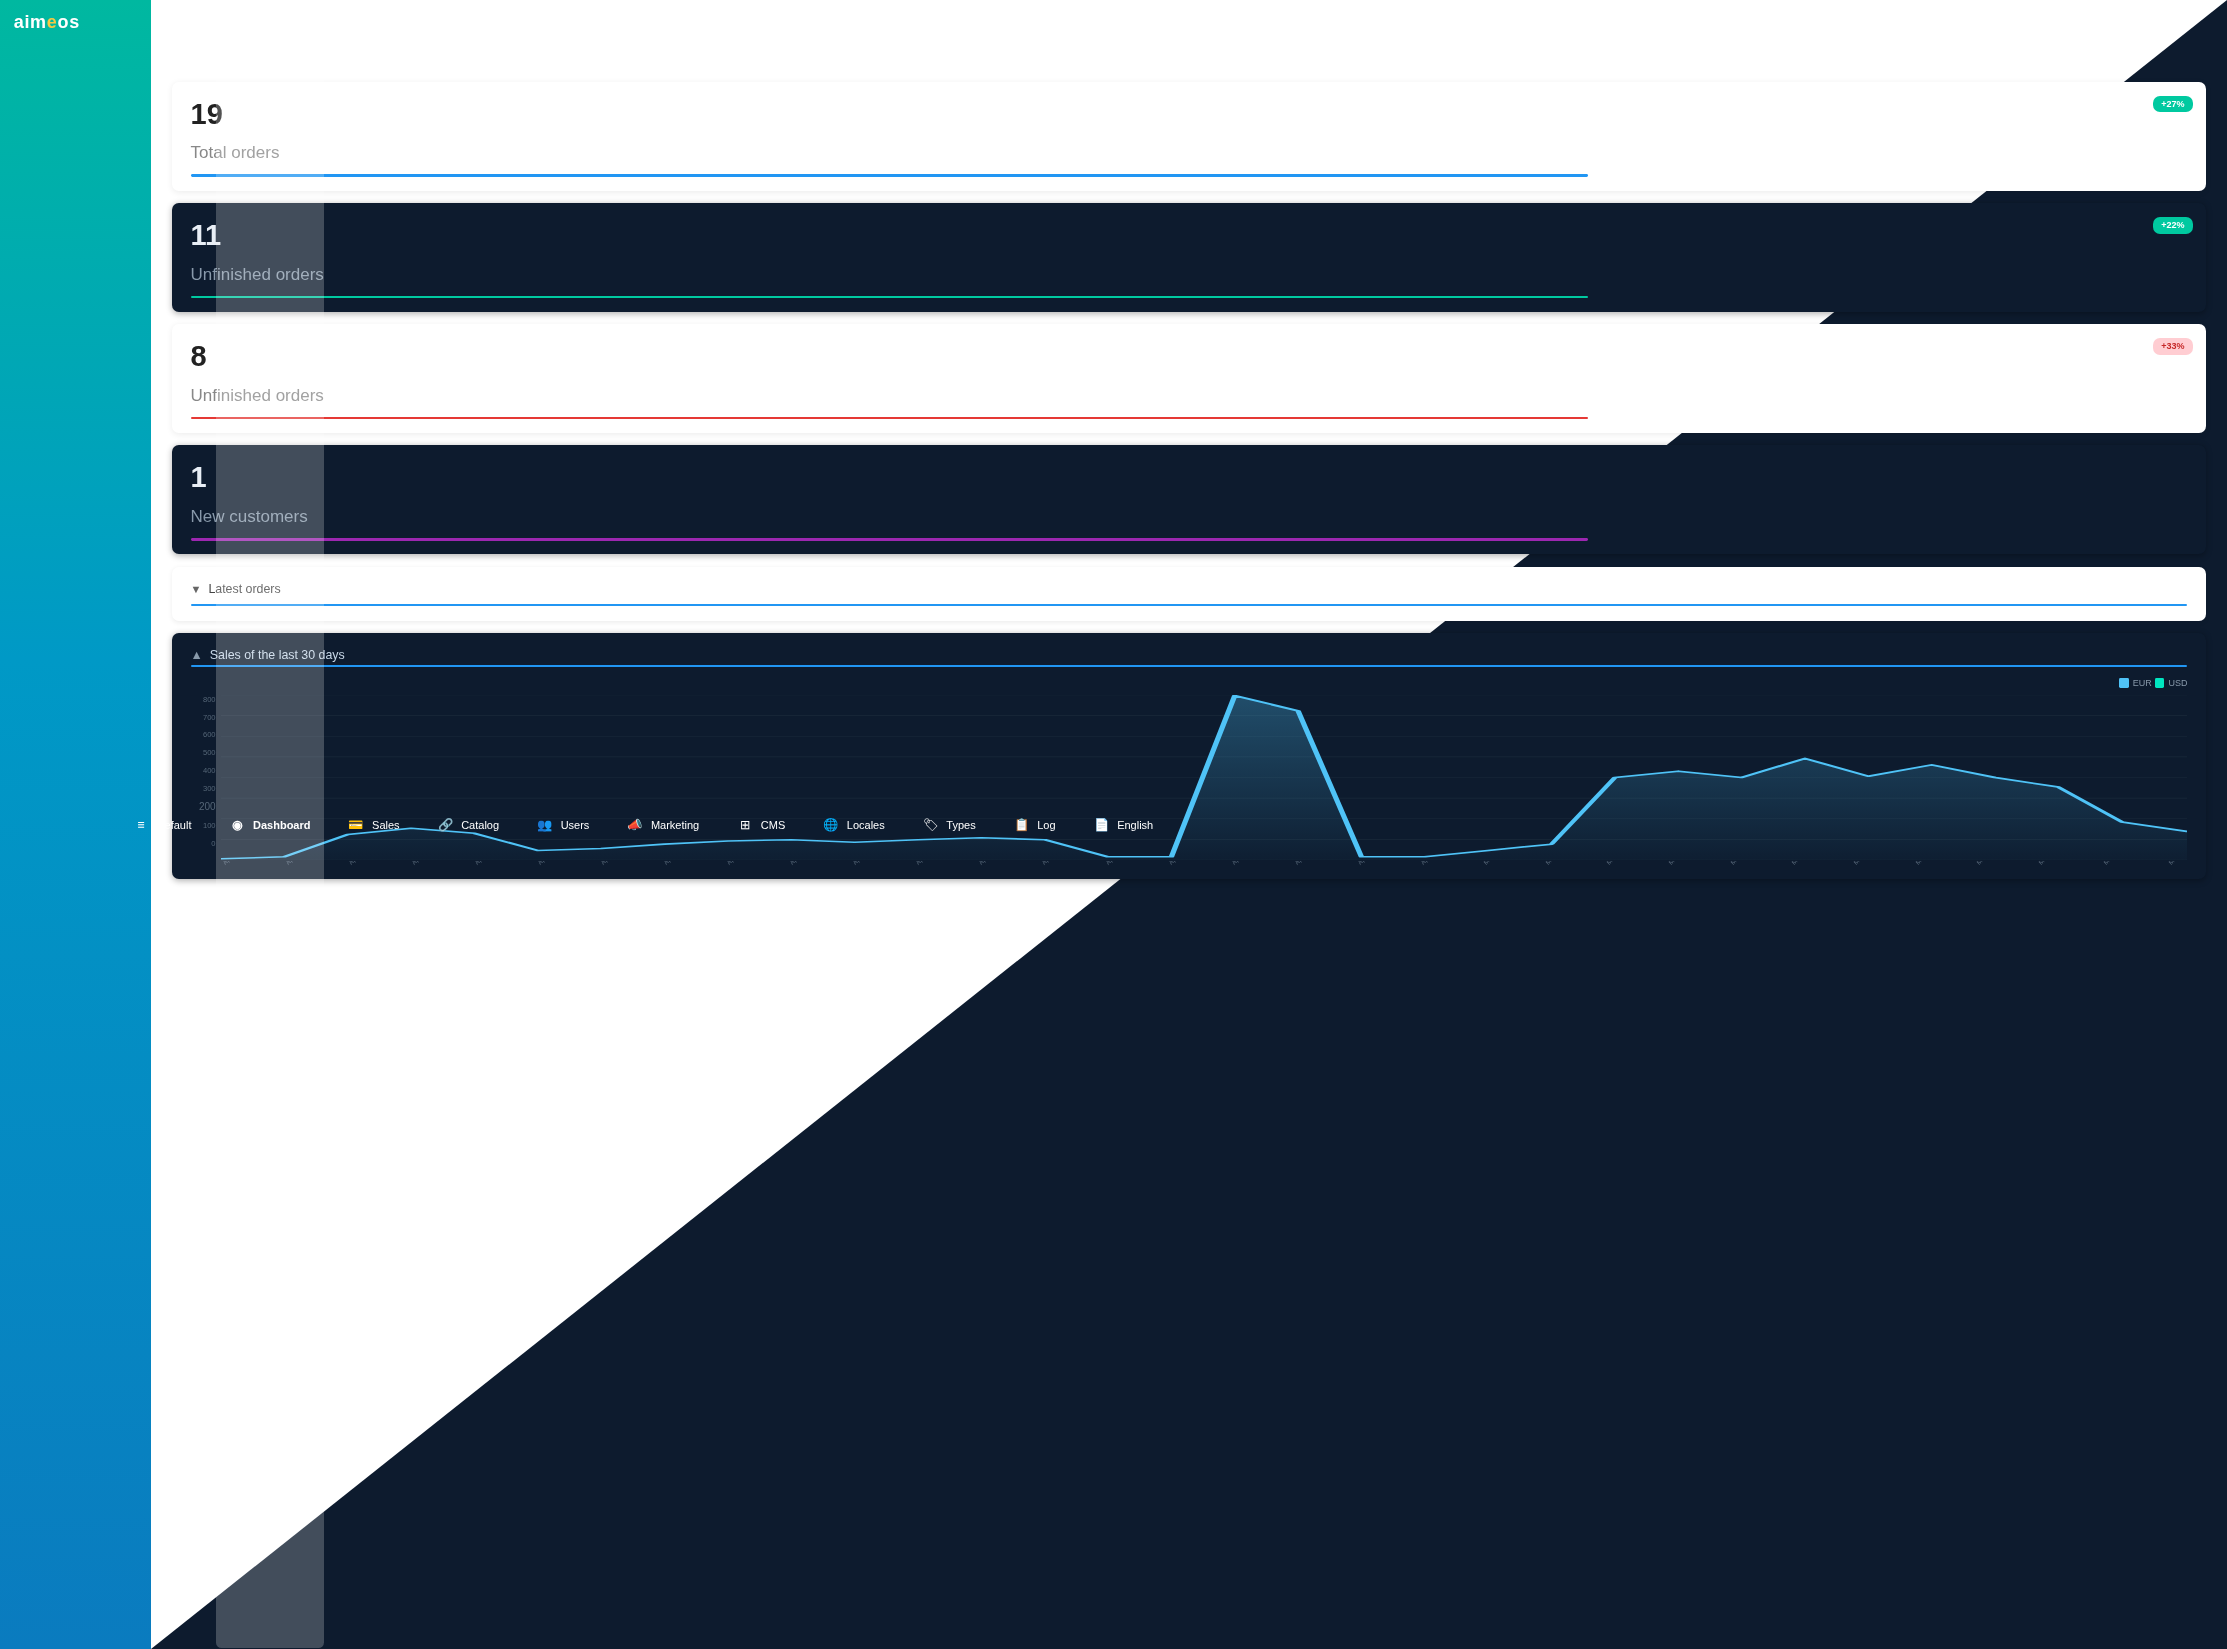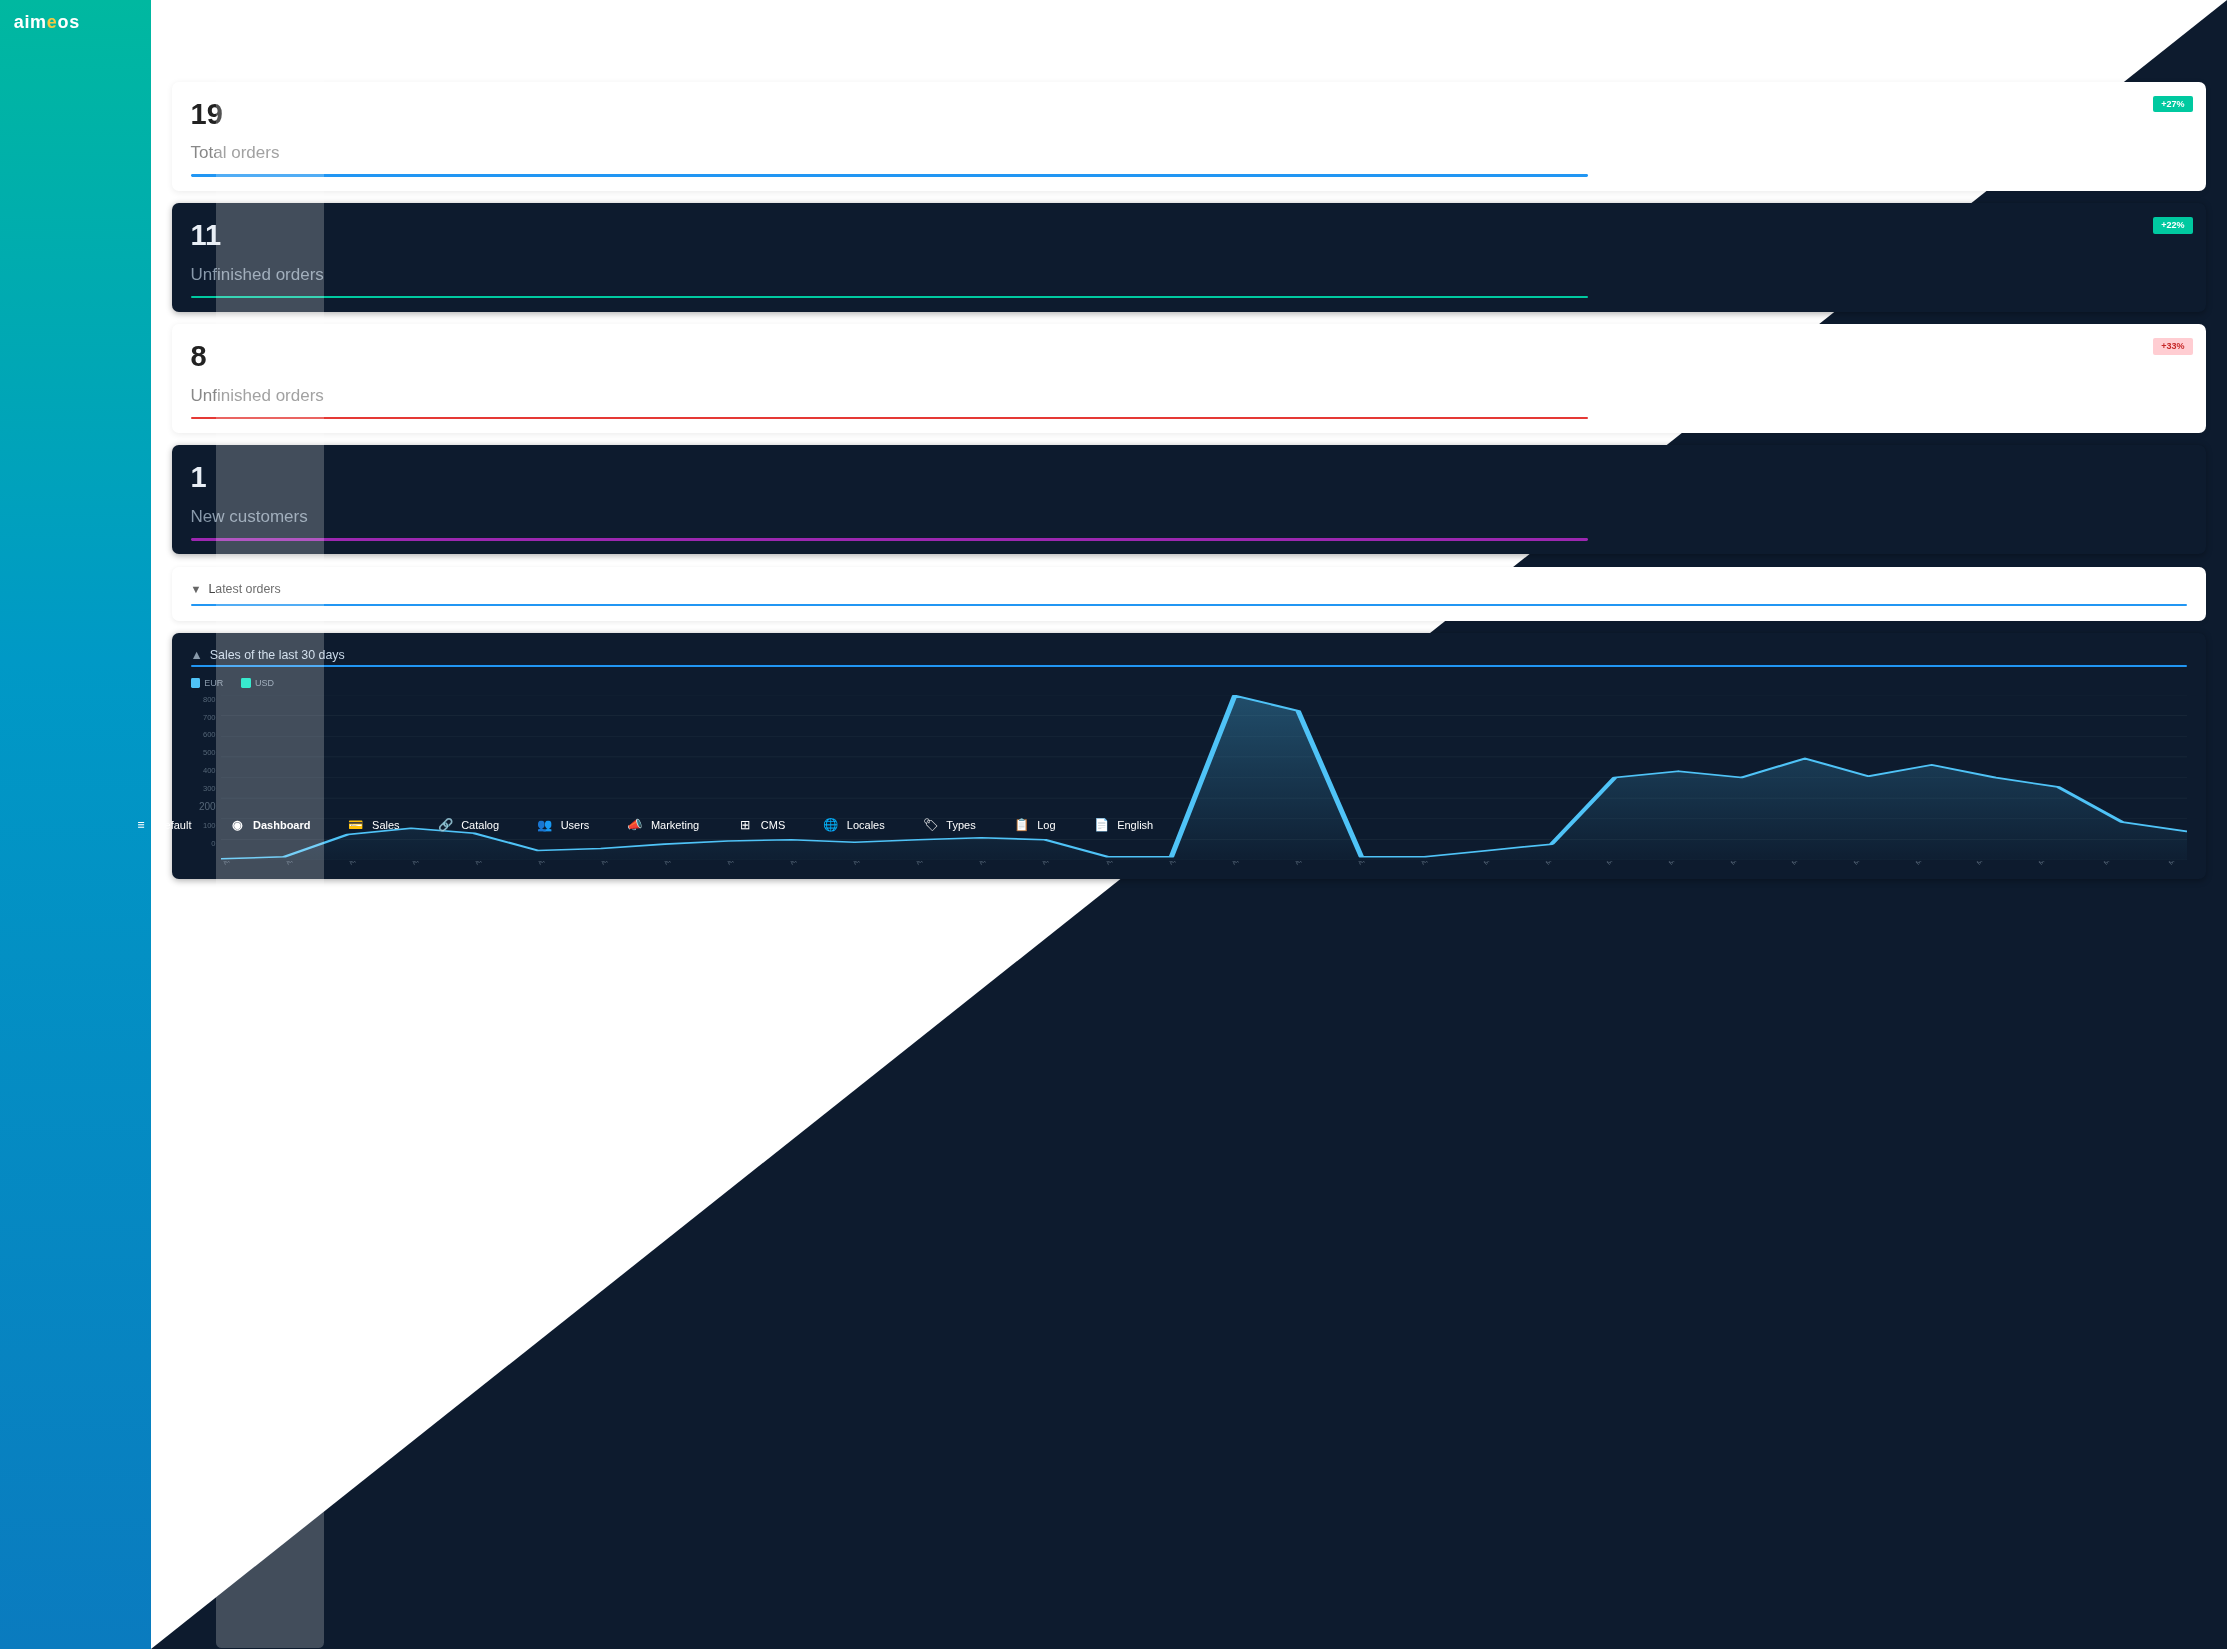"+27%" .stat-badge { border-radius: 2px -> 7px }
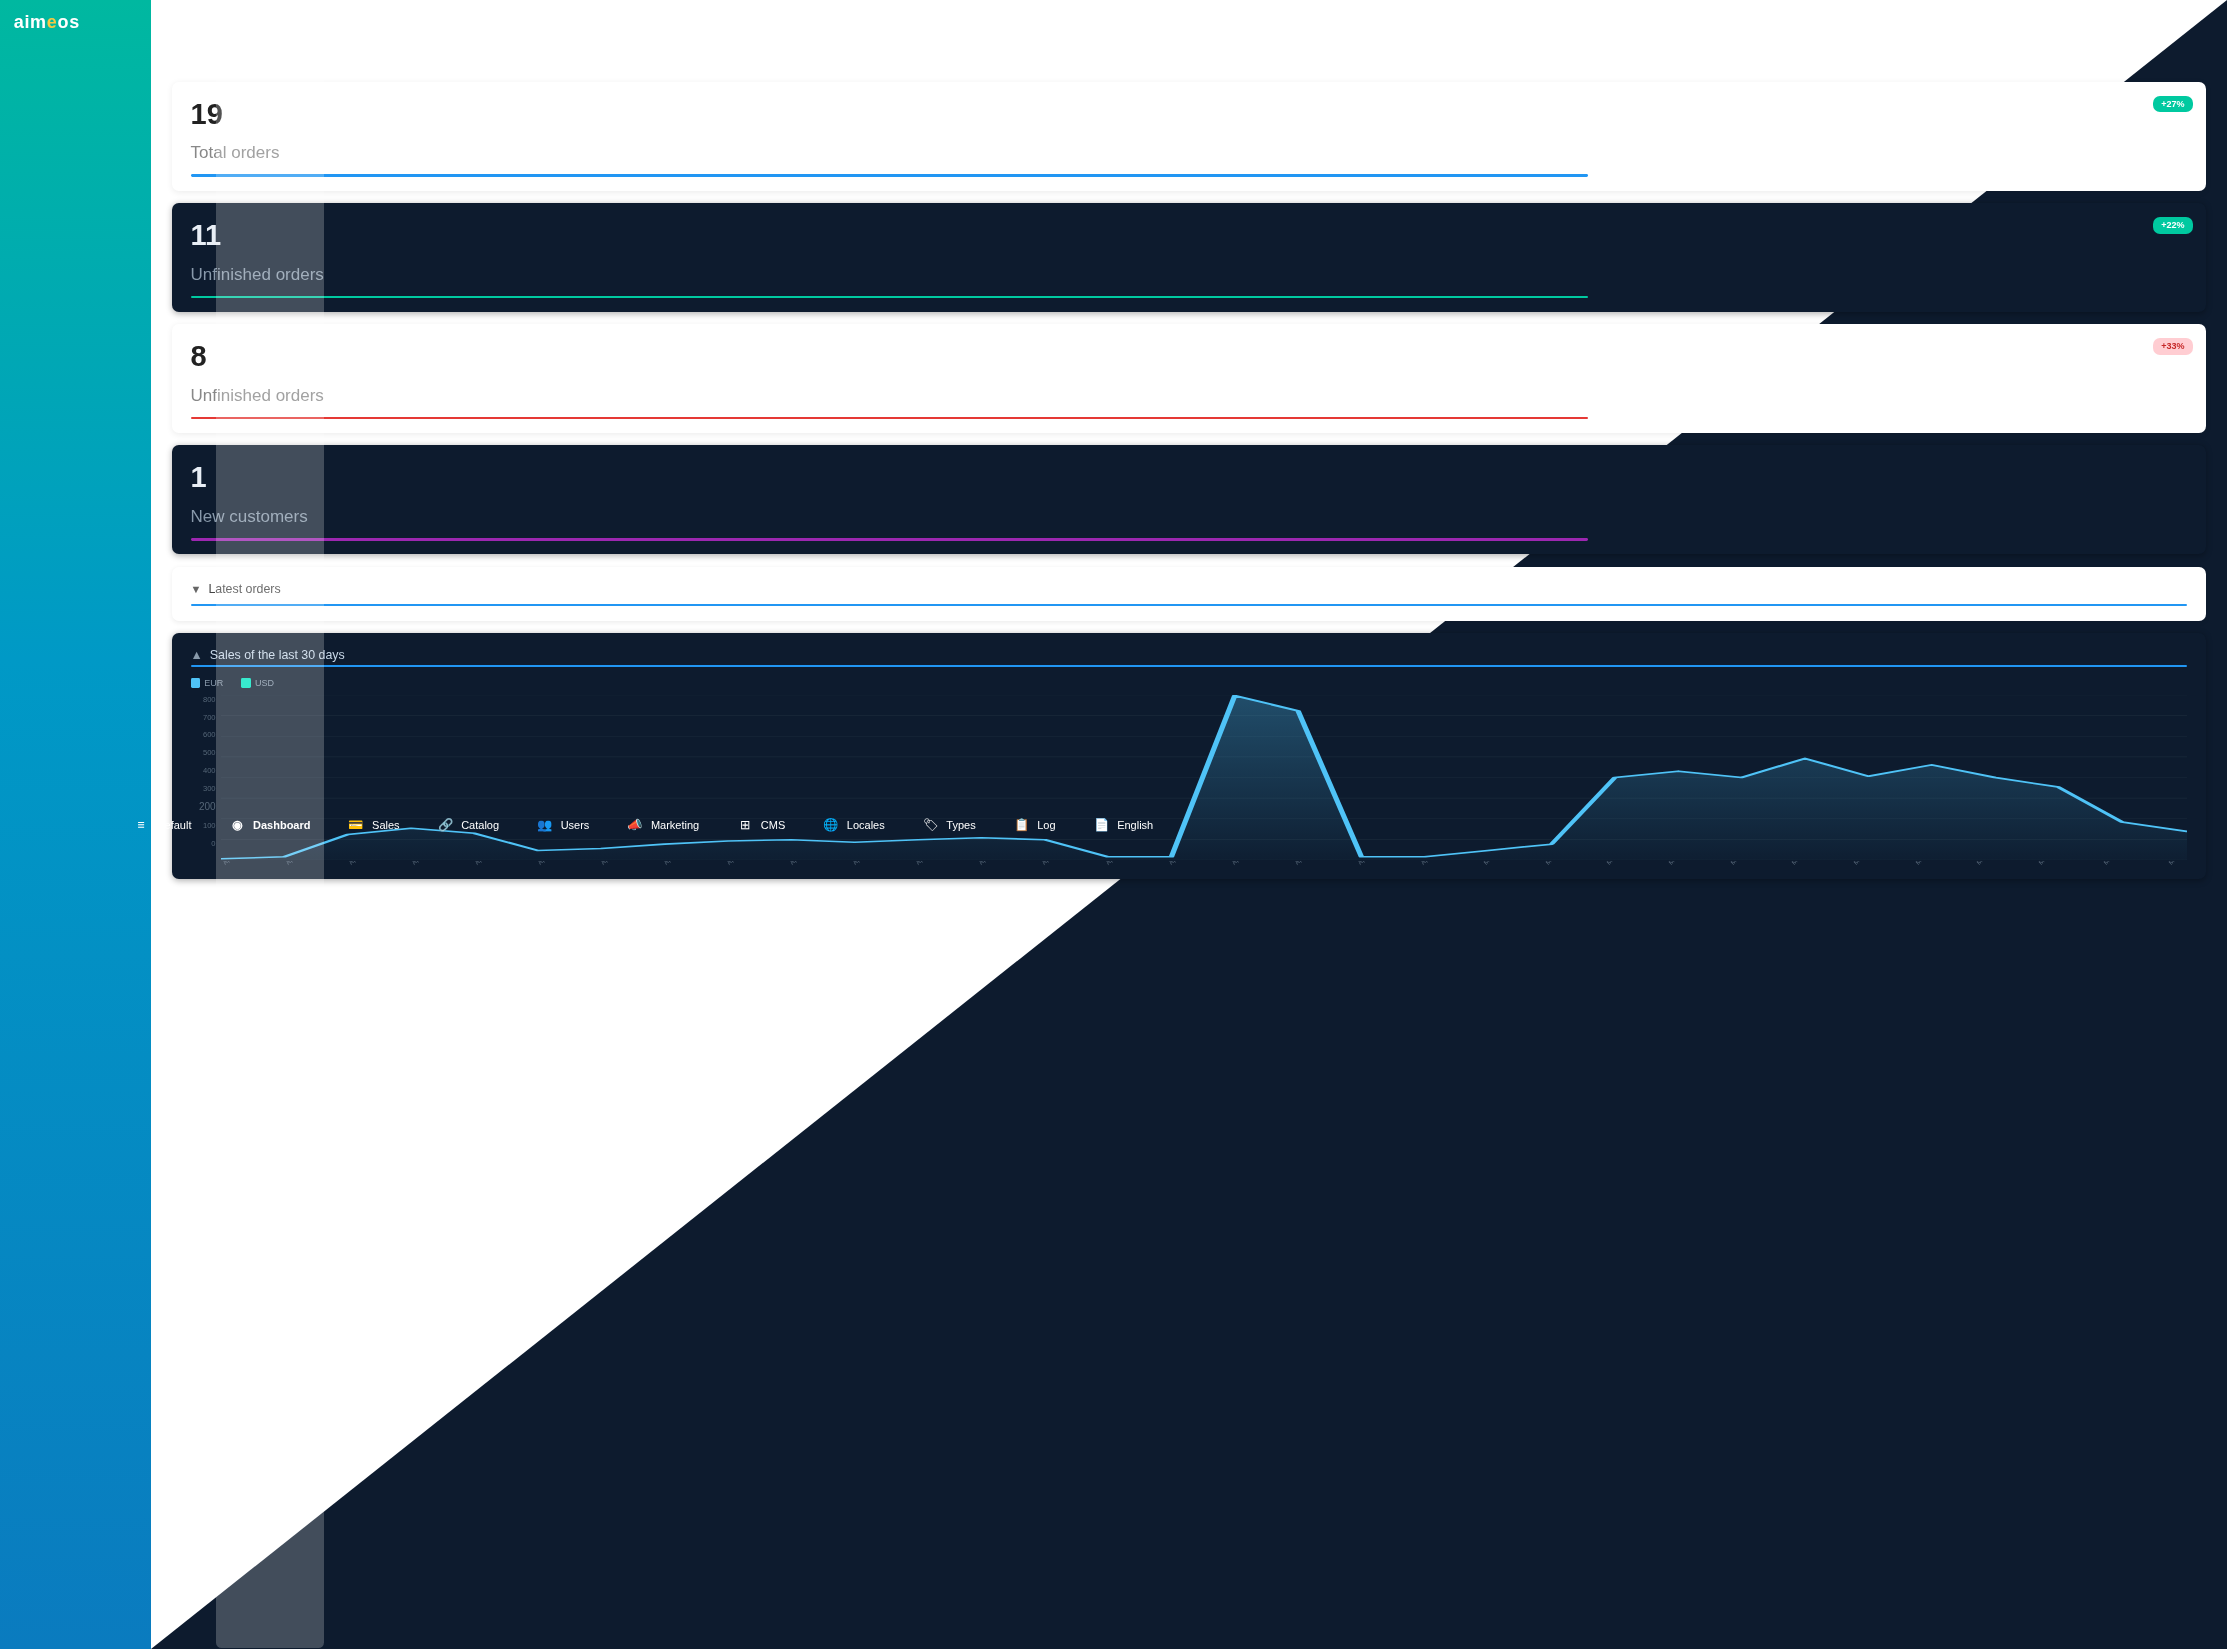"EUR" .chart-legend { gap: 18px -> 3px; justify-content: flex-start -> flex-end }
